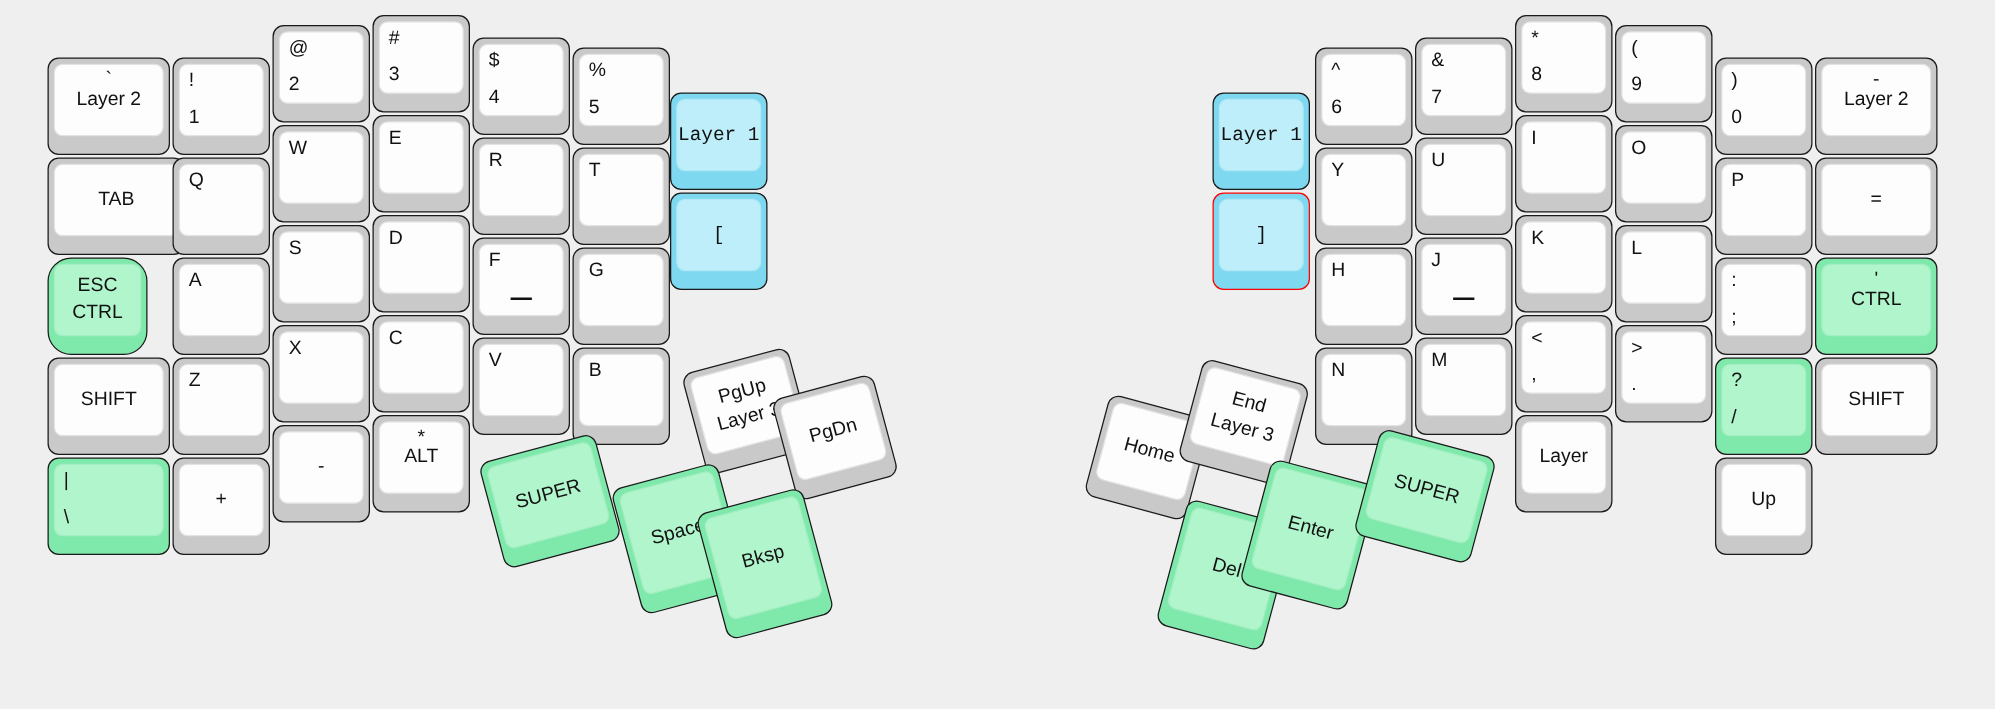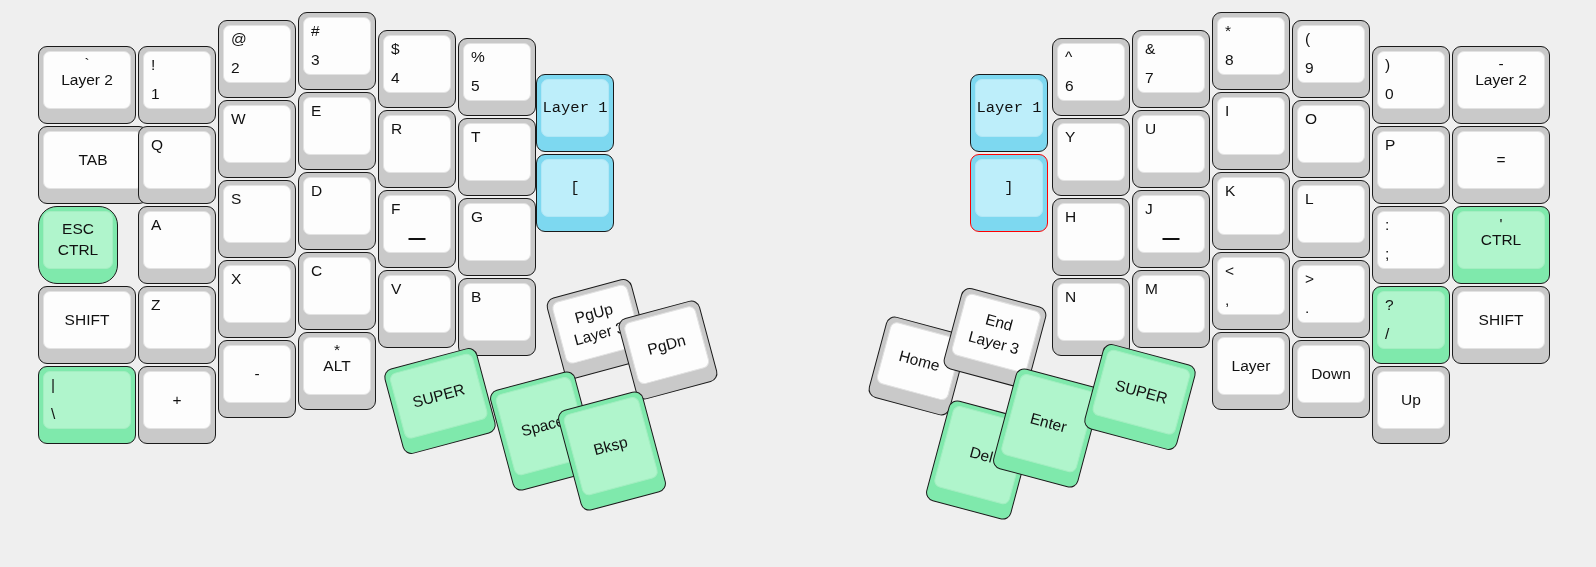"Down" div.key { html: <div> <div> <span>Down</span> </div> </div> -> none }
